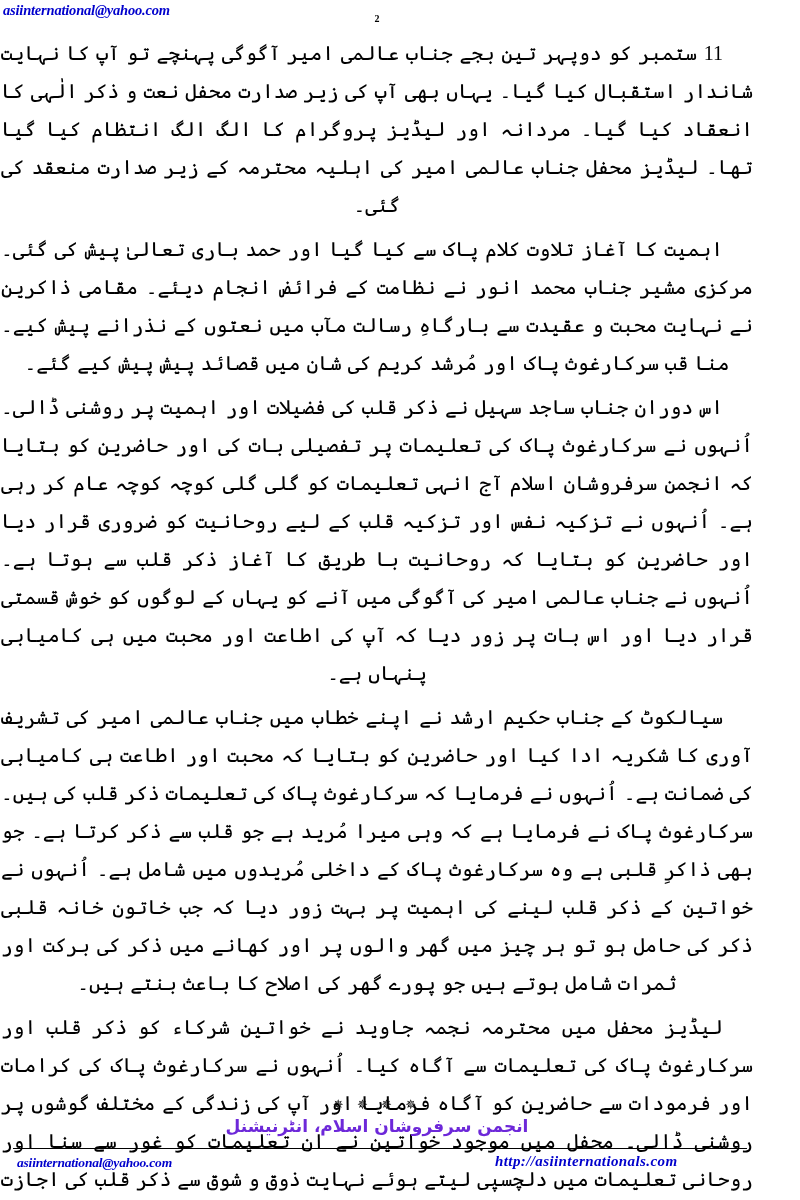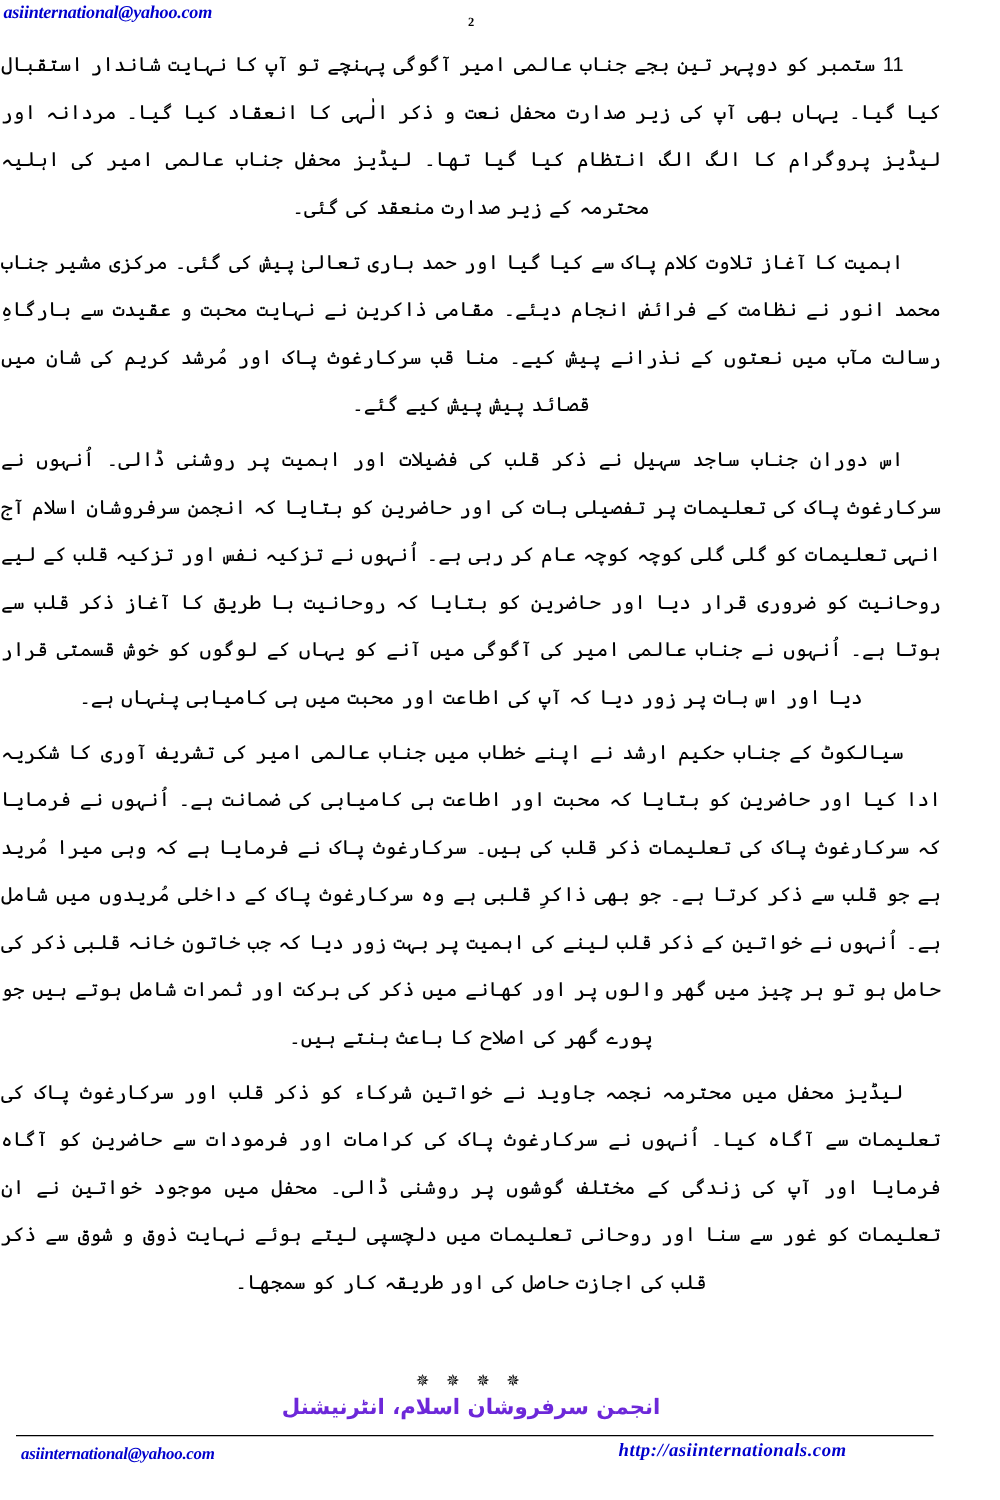"11 ستمبر کو دوپہر تین" .para { font-family: Liberation Sans, sans-serif -> Liberation Serif, serif; font-size: 16px -> 20px }
